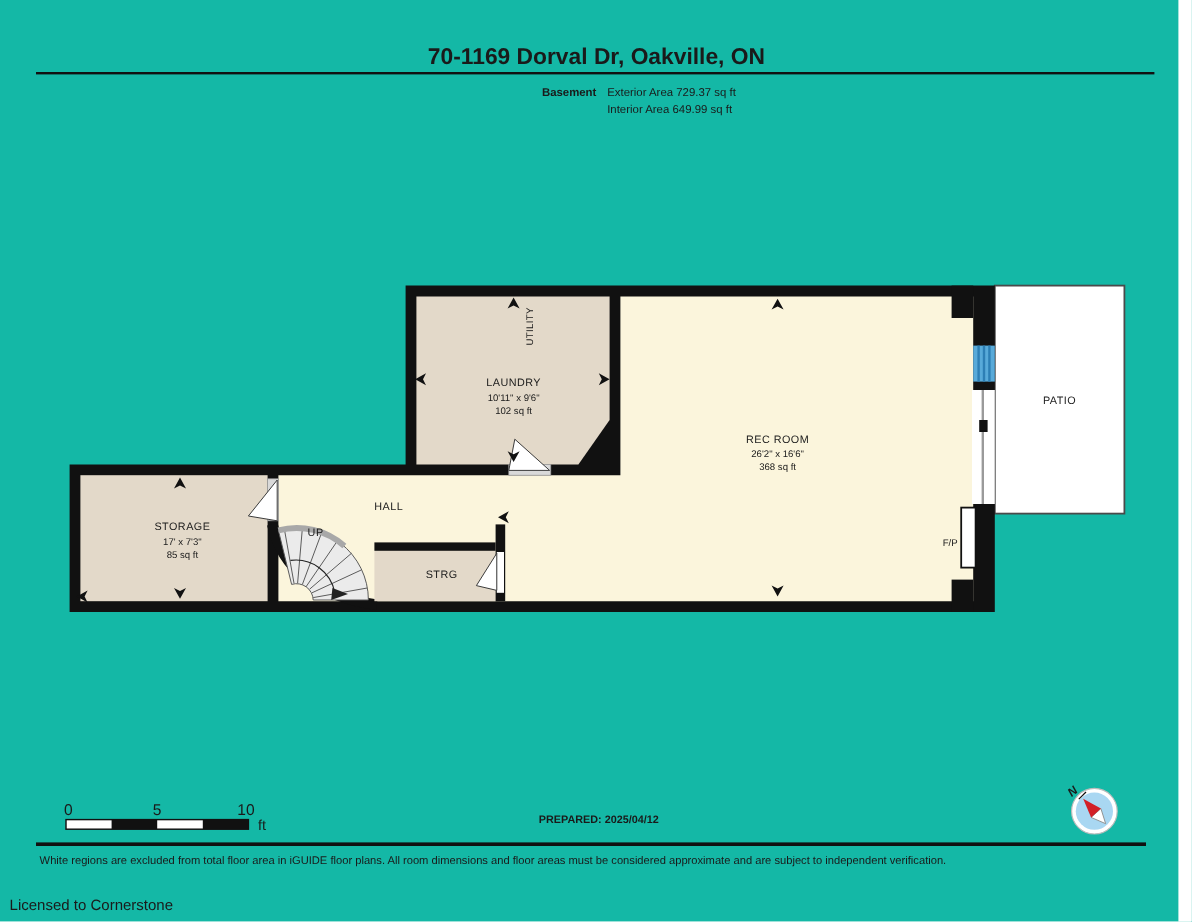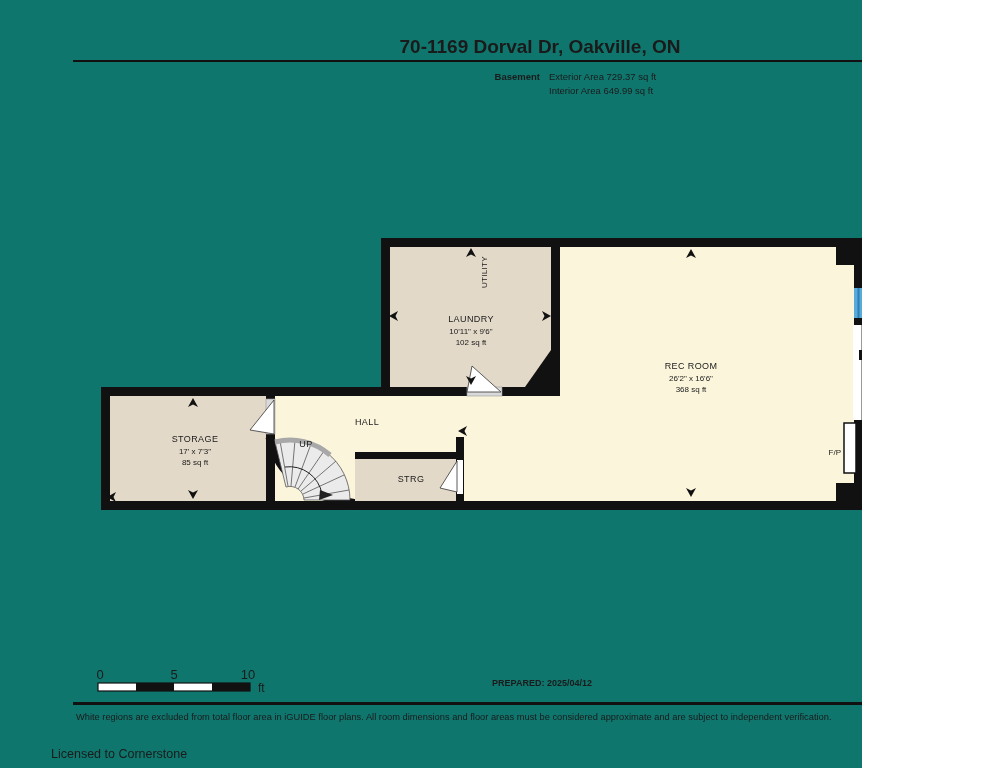"70-1169 Dorval Dr, Oakville, ON" .page { background: #0f766e -> #14b8a6; padding-left: 43px -> none; width: 819px -> 982px }
